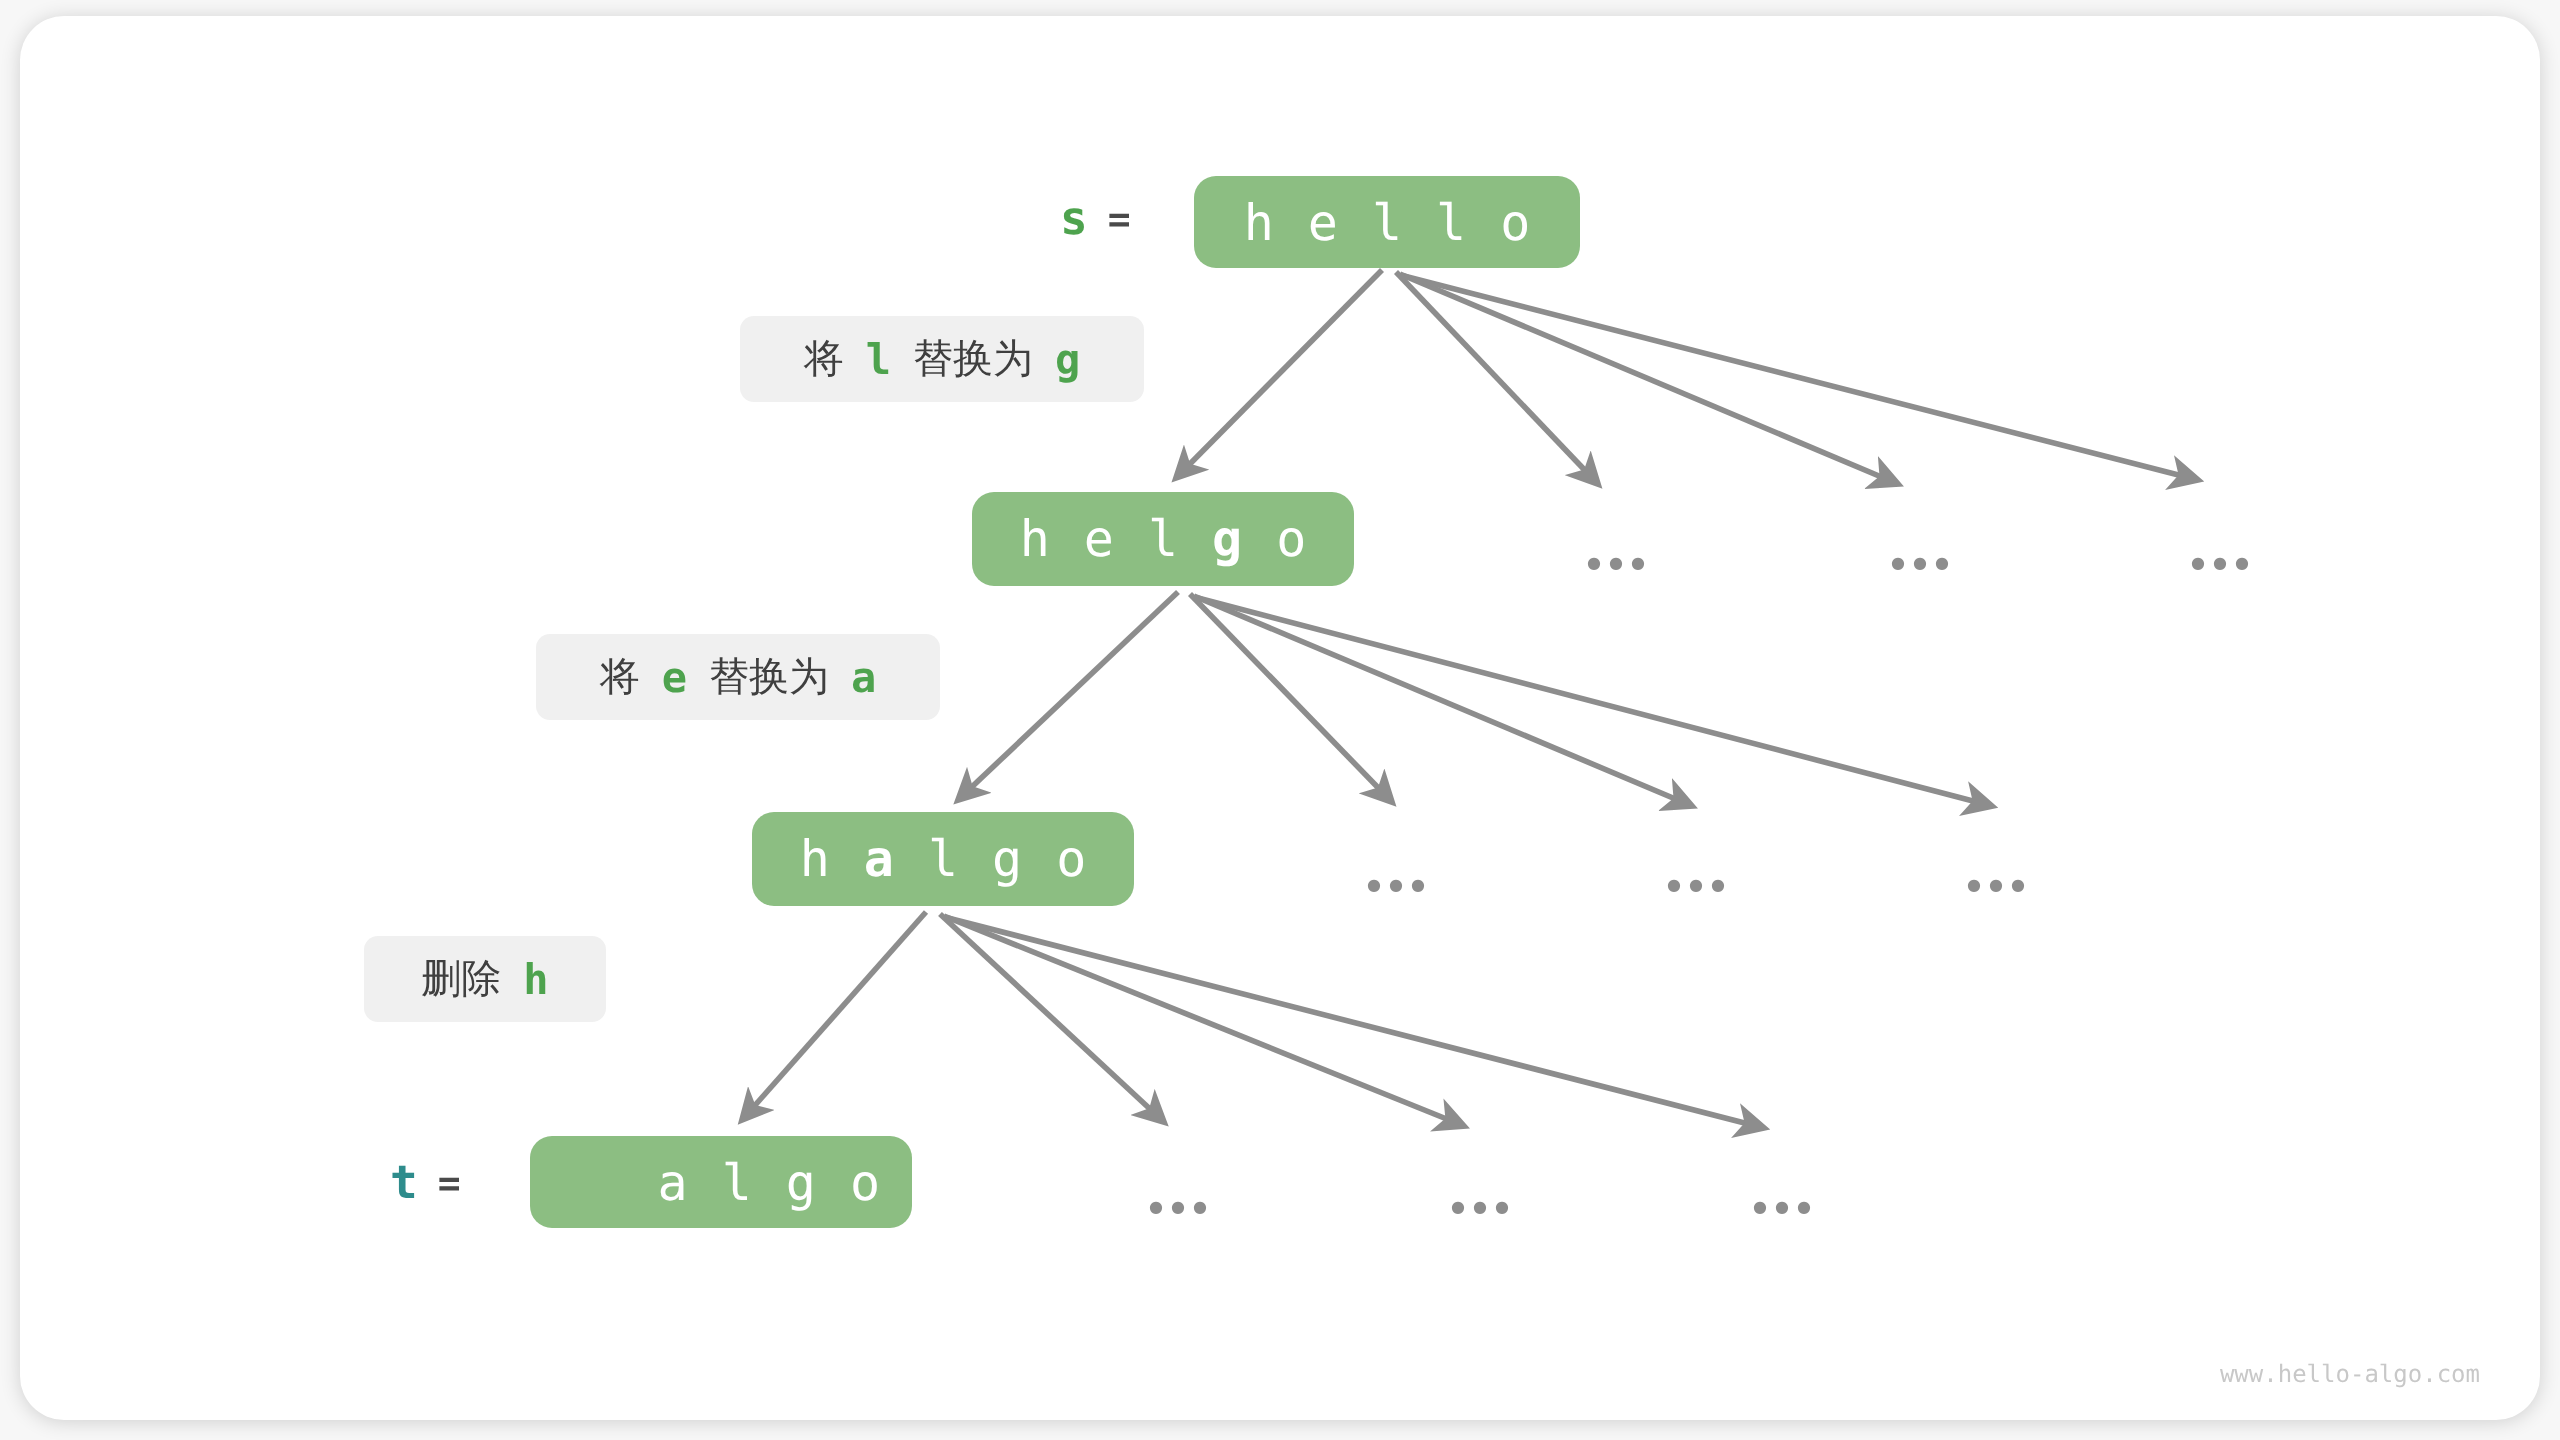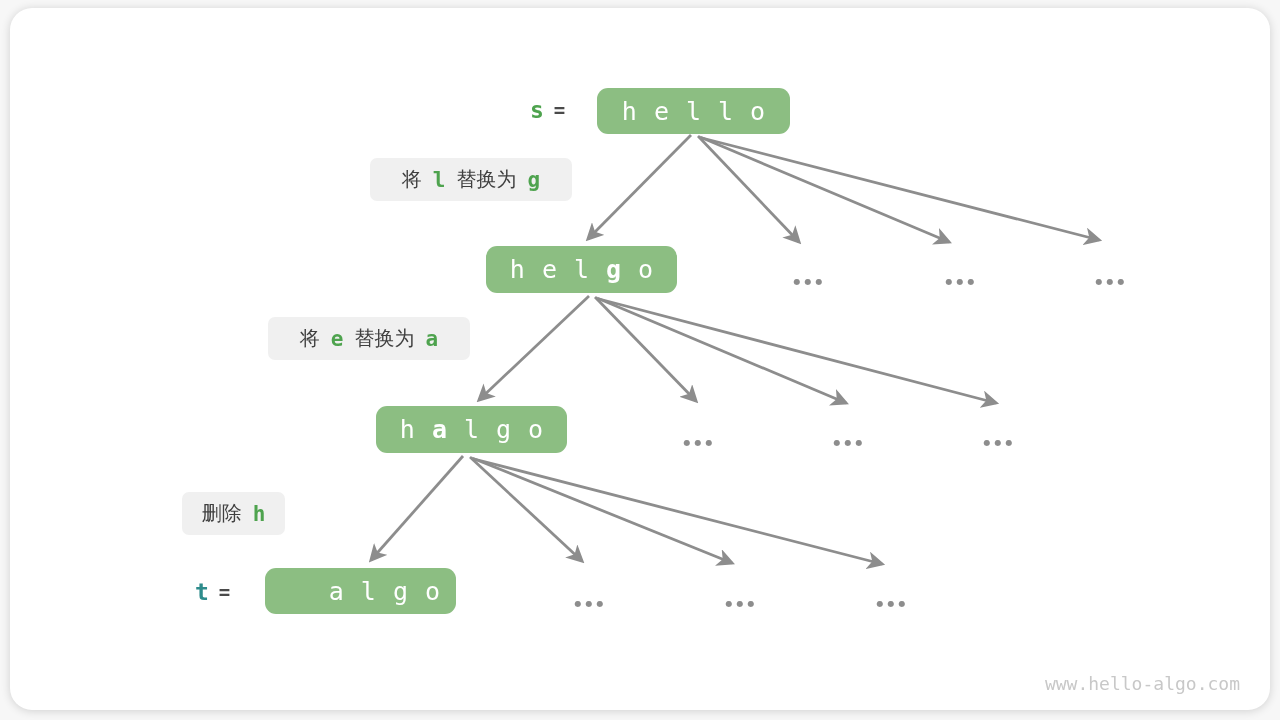"删除" div.op { top: 492px -> 468px; width: 103px -> 121px }
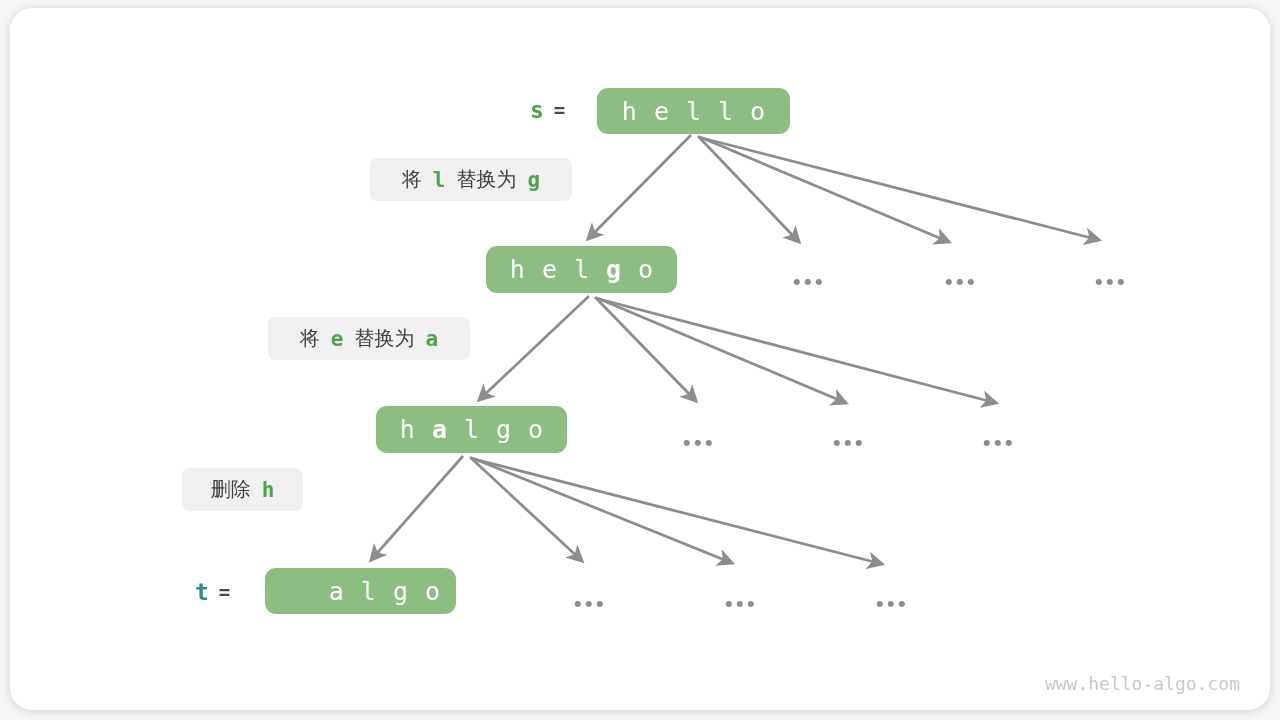"www.hello-algo.com" .watermark { font-size: 18px -> 12px }
